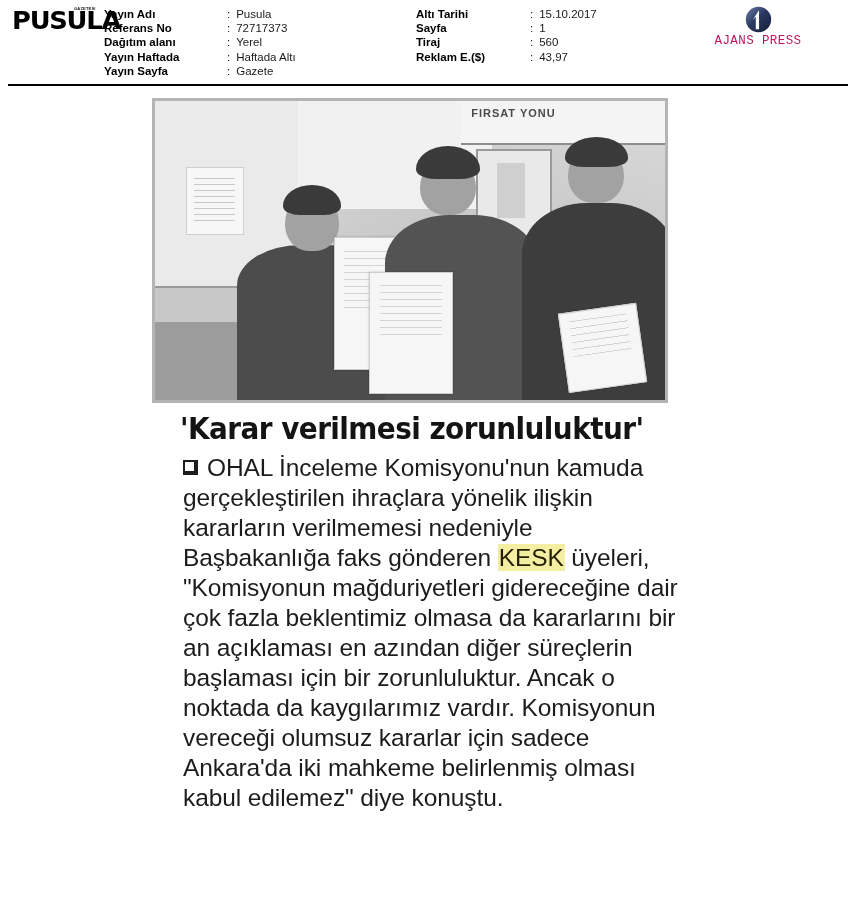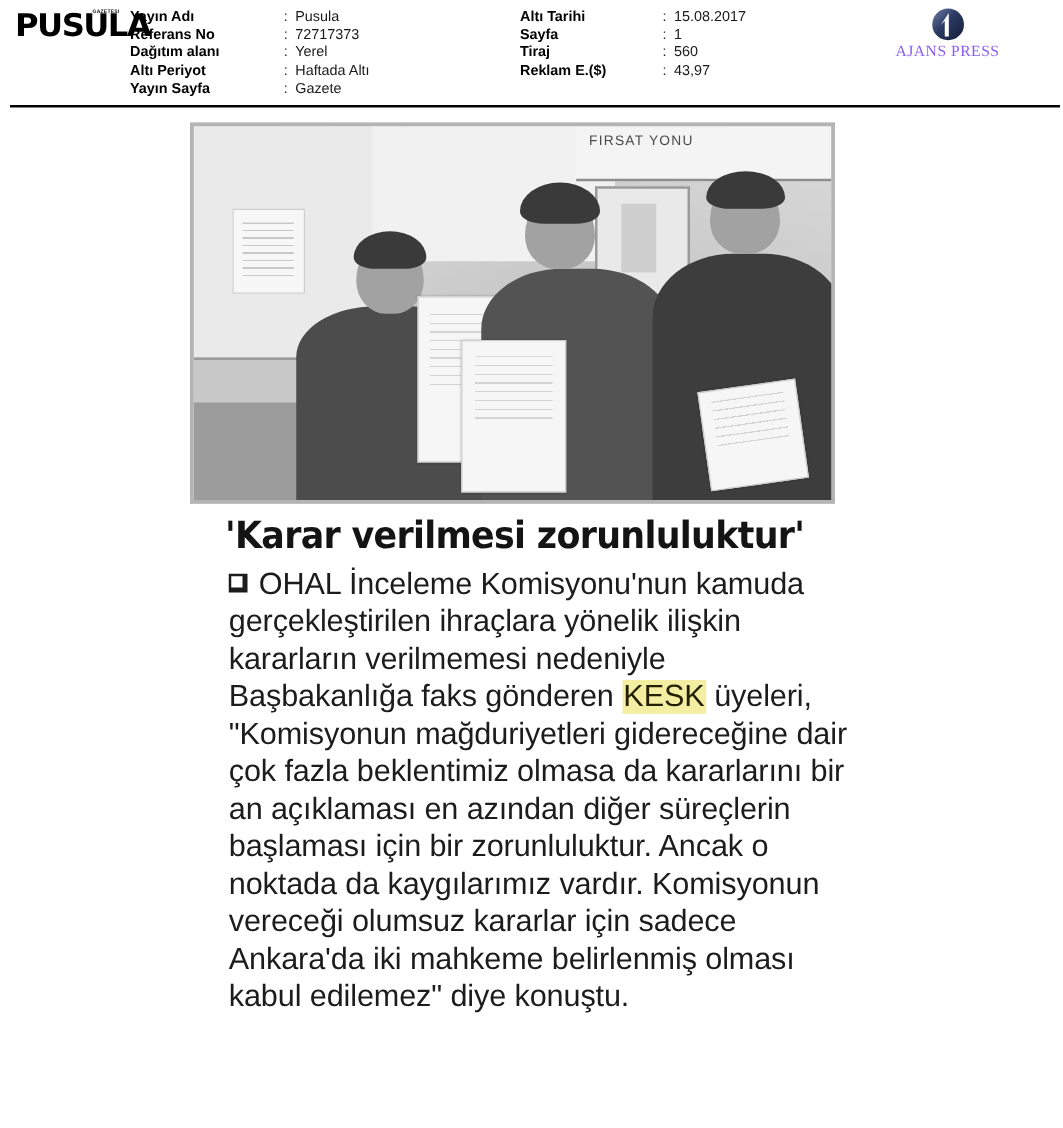"15.08.2017" span.meta-value { text: 15.08.2017 -> 15.10.2017 }
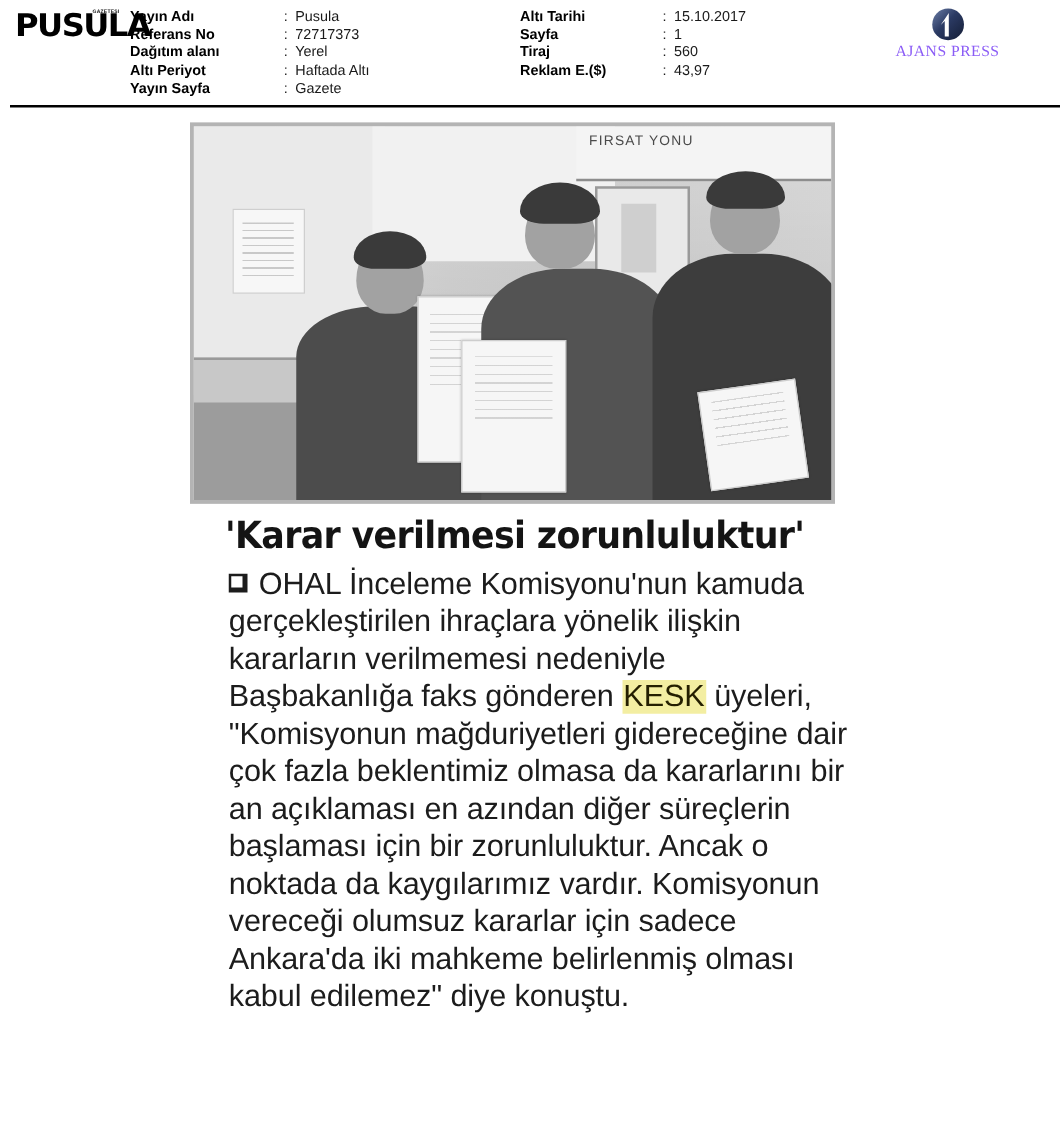"AJANS PRESS" .brand-name { color: #8b5cf6 -> #be185d; font-family: Liberation Serif, serif -> Liberation Mono, monospace }
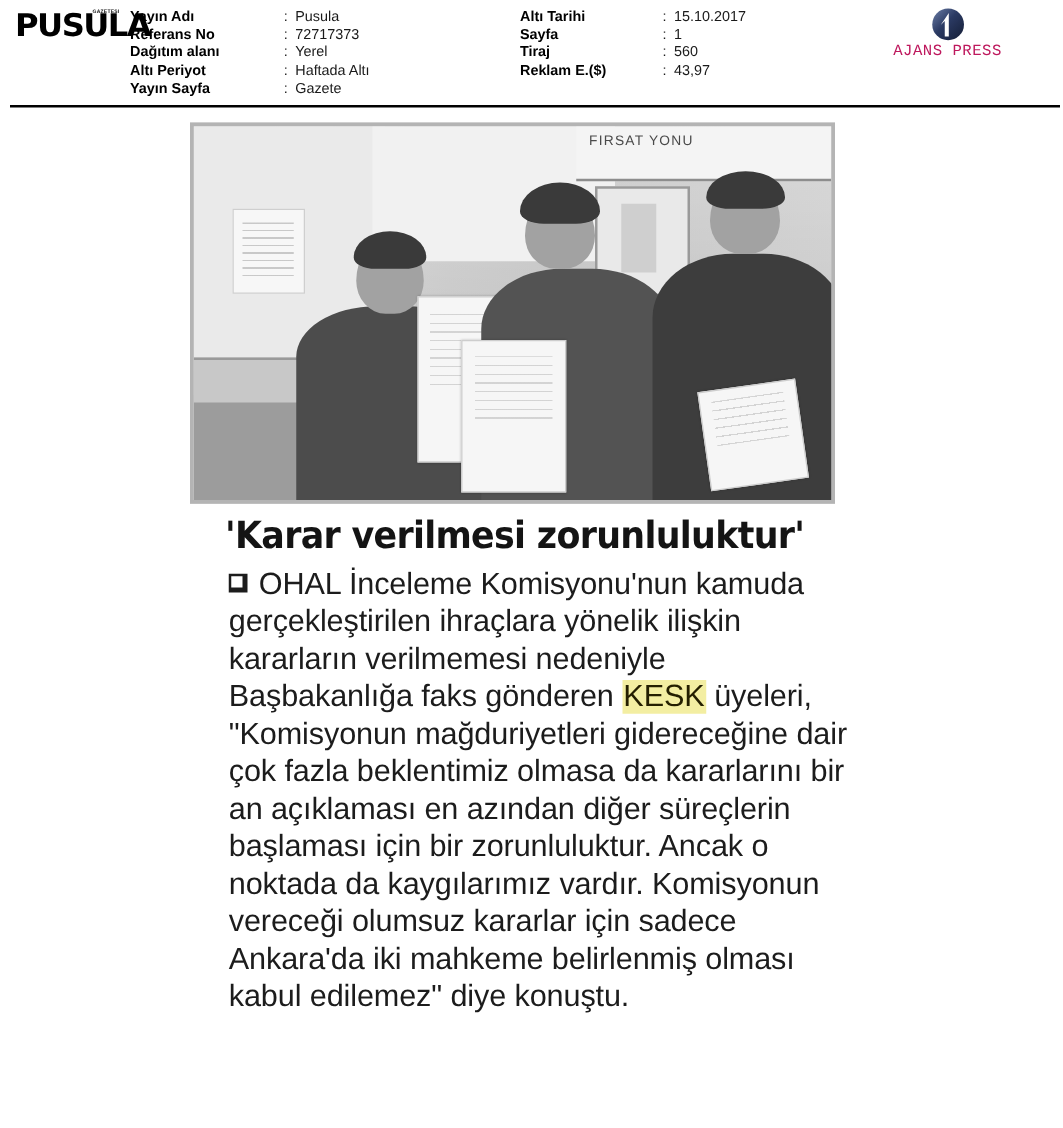"Altı Periyot" span.meta-label { text: Altı Periyot -> Yayın Haftada }
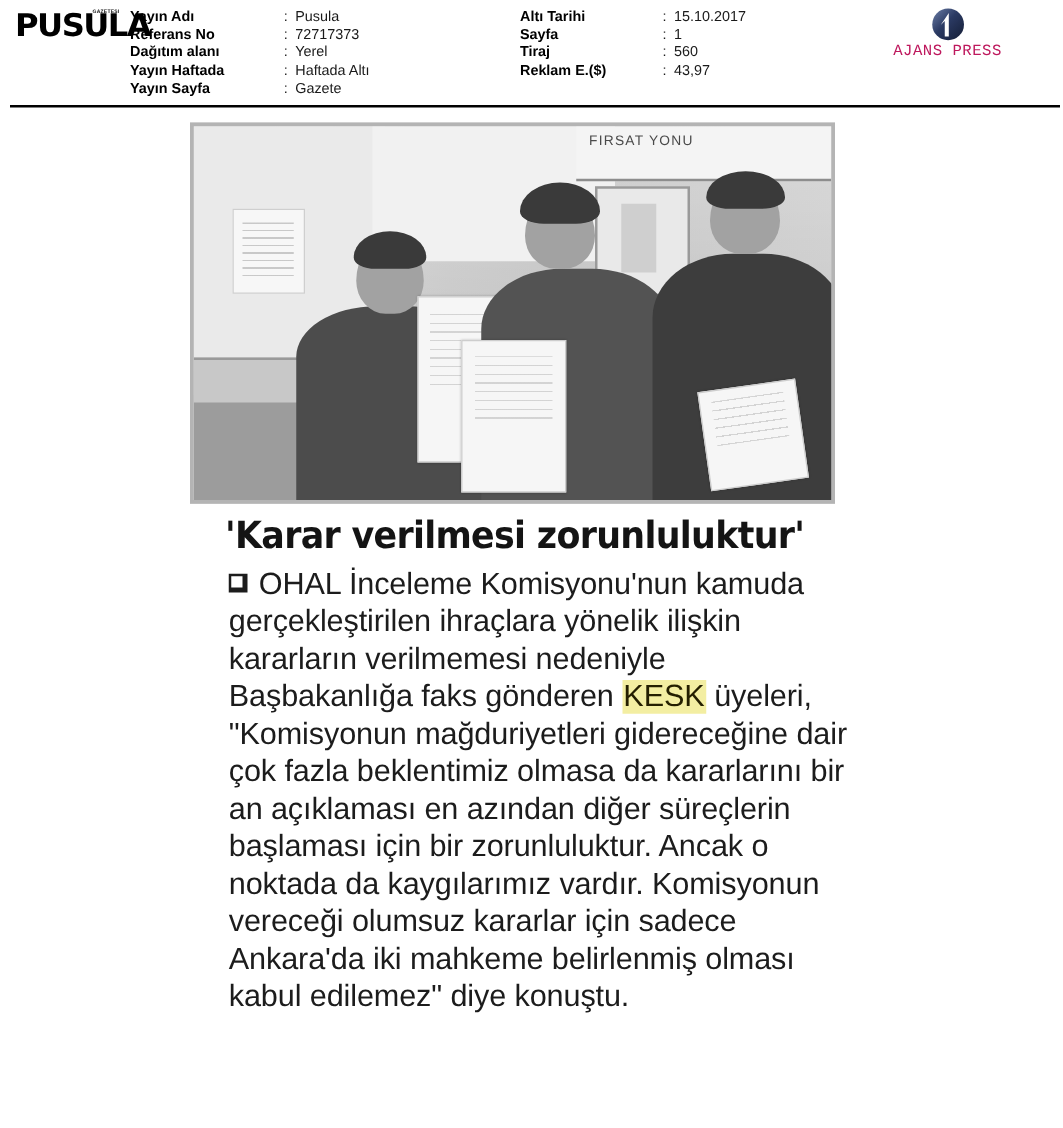"FIRSAT YONU" .banner-txt { font-weight: normal -> bold }
